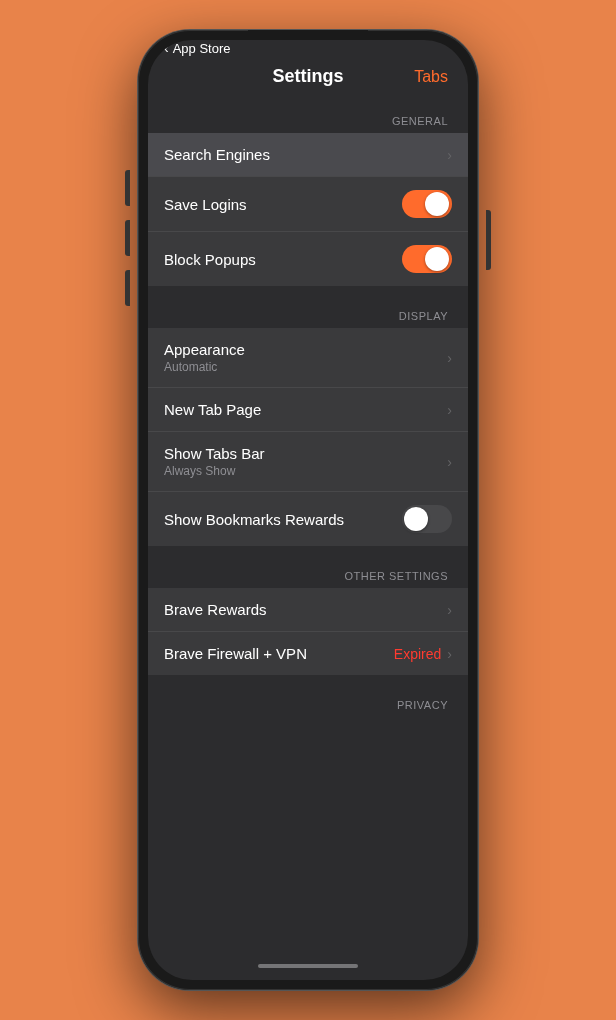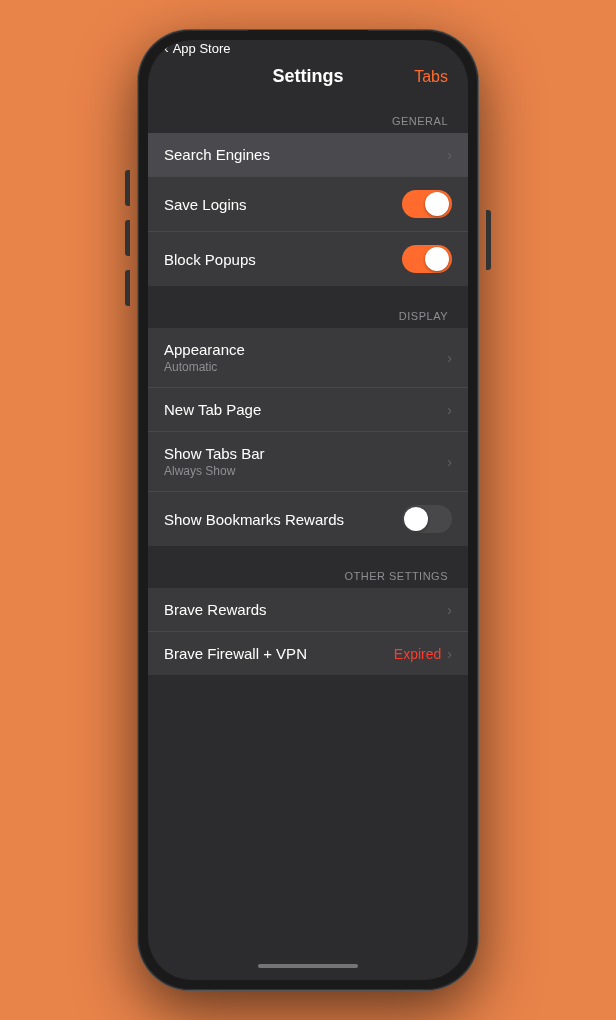"PRIVACY" div.settings-section-label { html: none -> <div>PRIVACY</div> }
